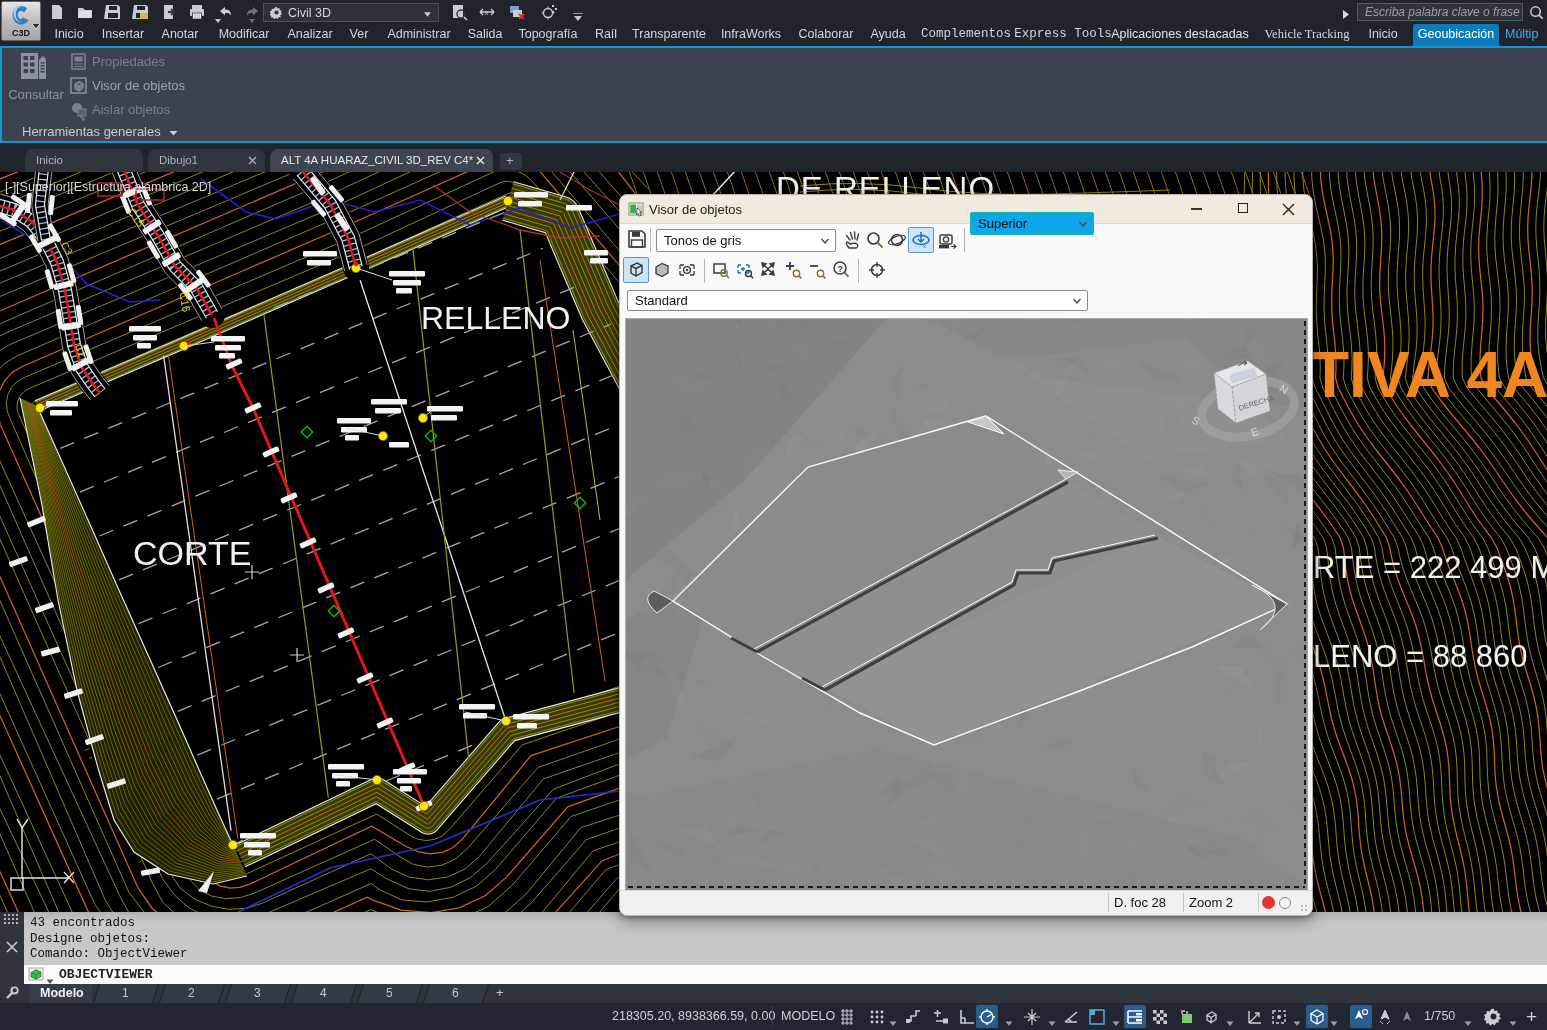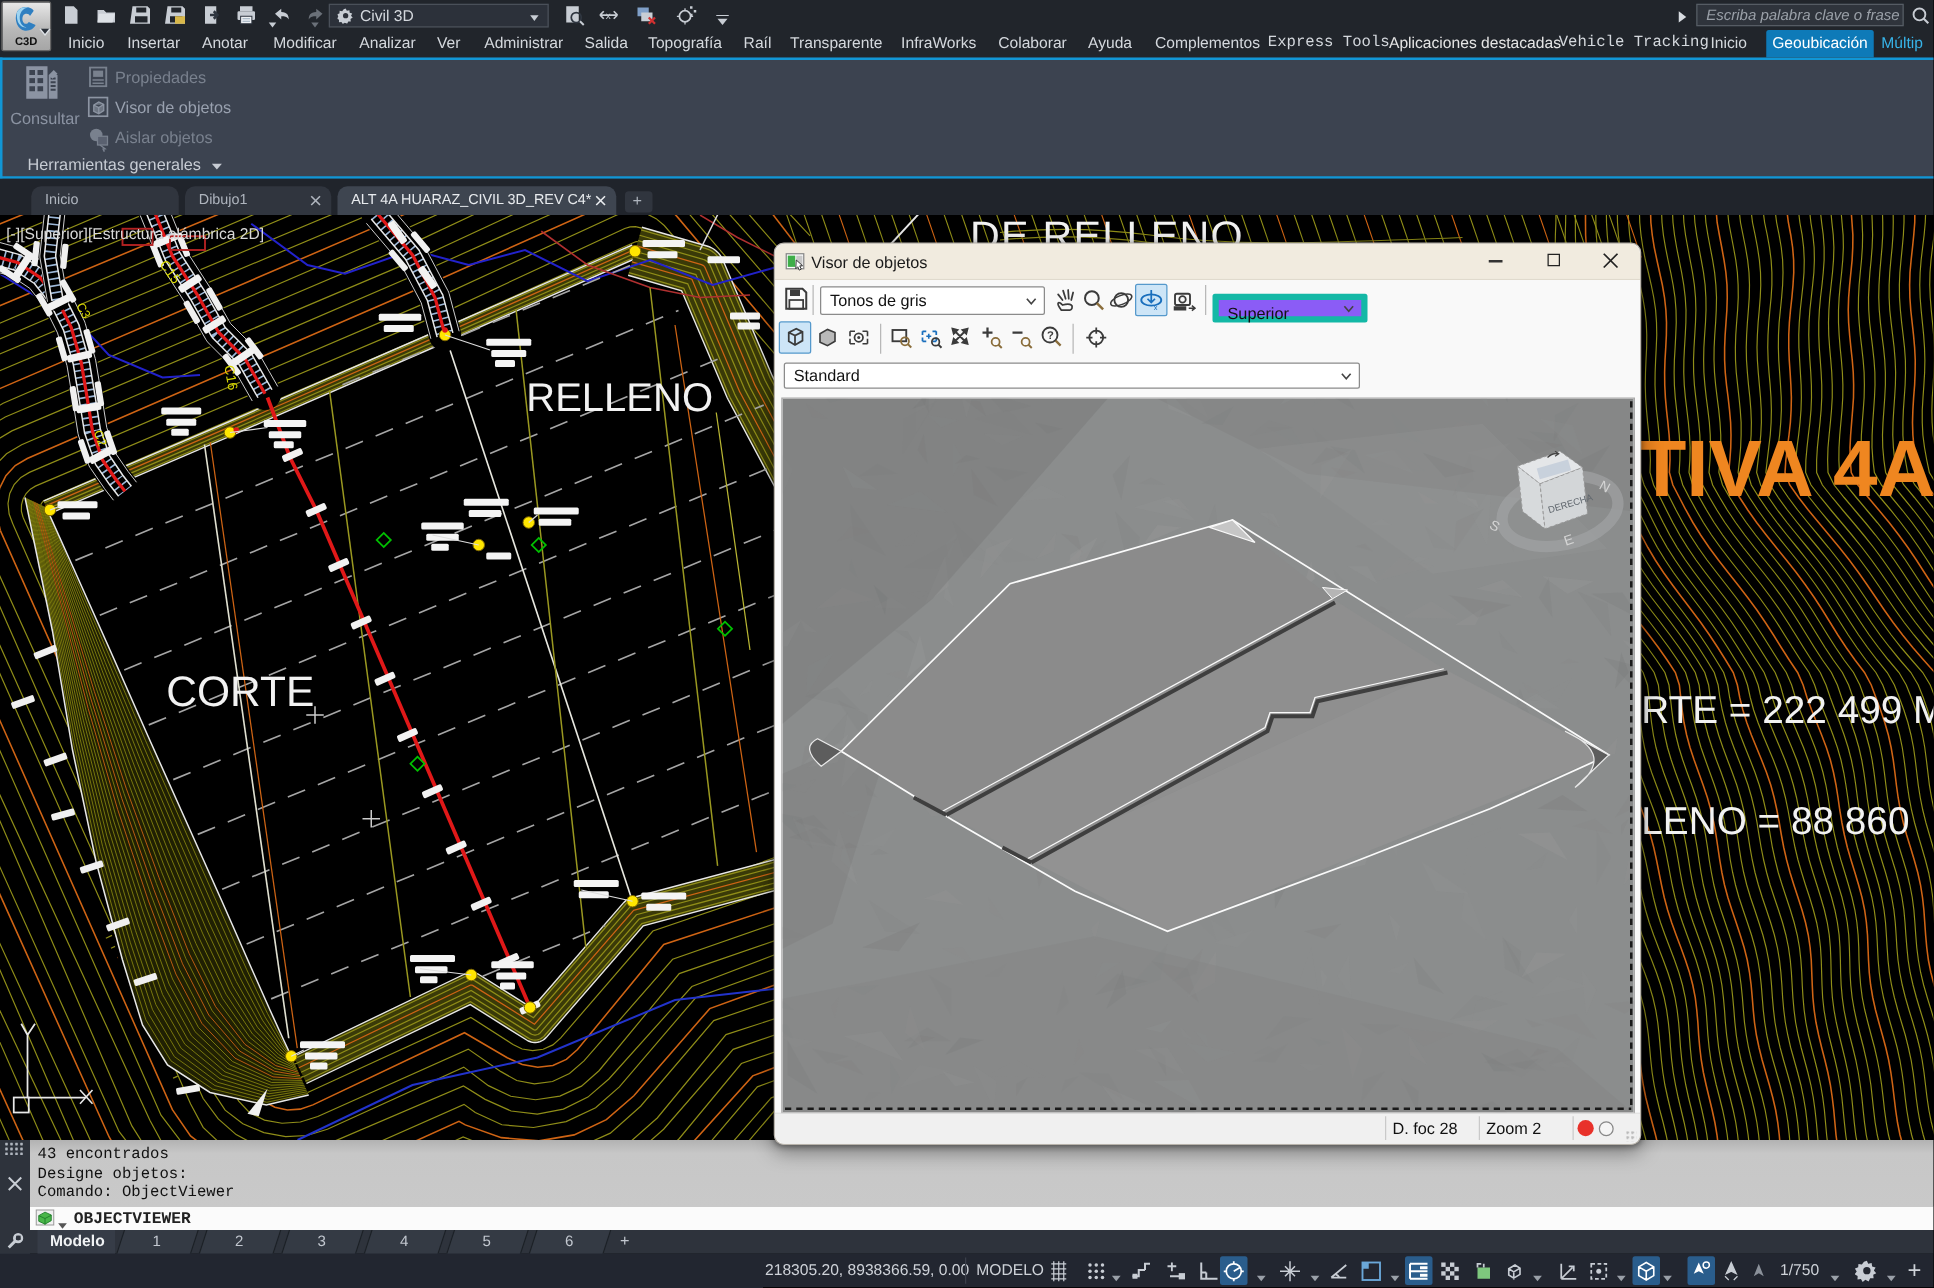"Complementos" div { font-family: Liberation Sans, sans-serif -> Liberation Mono, monospace }
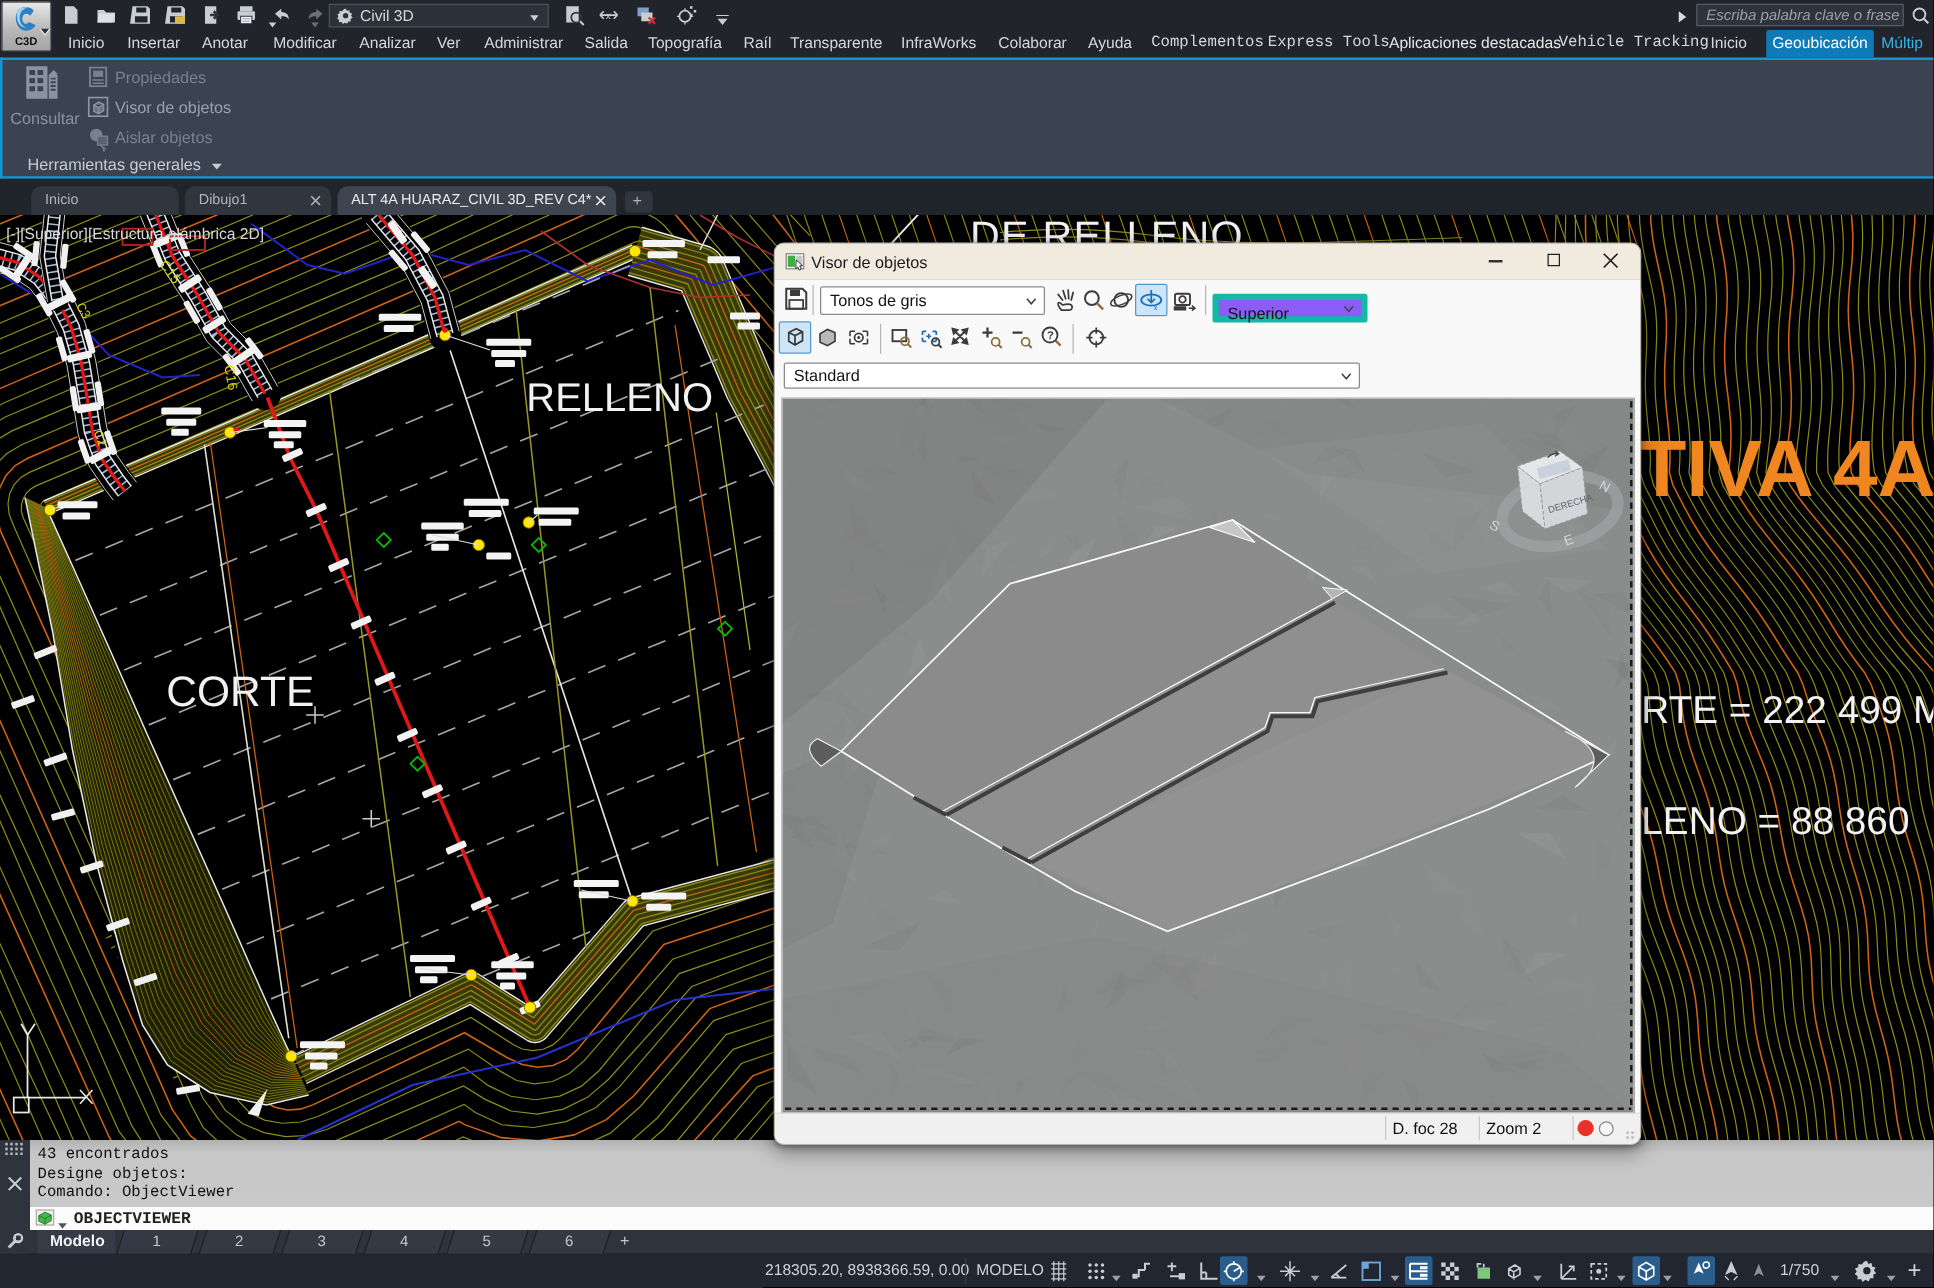"Vehicle Tracking" div { font-family: Liberation Mono, monospace -> Liberation Serif, serif }
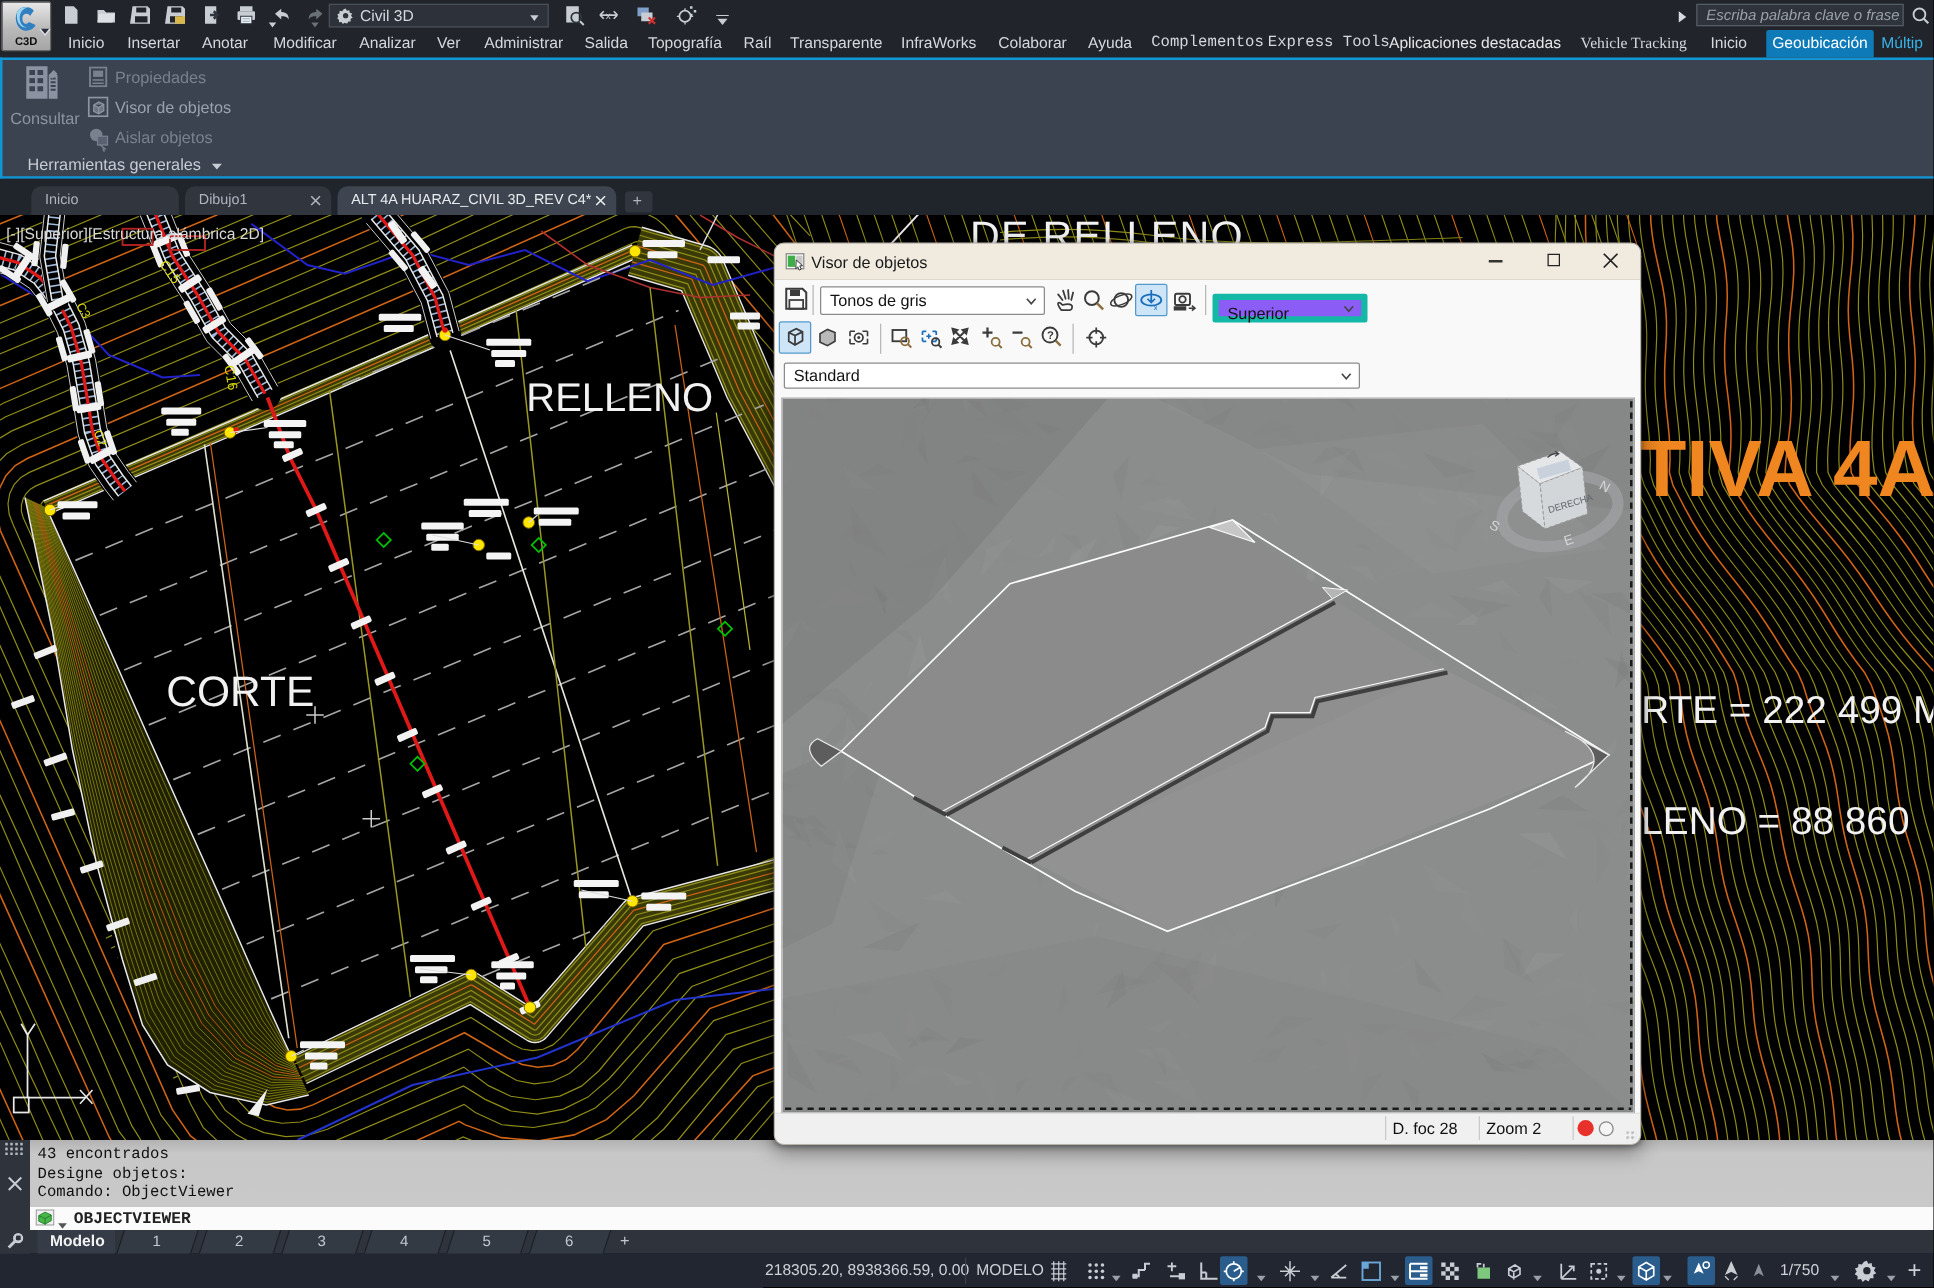"Superior" div { background: #8b5cf6 -> #0ea5e9; border: 5px solid #14b8a6 -> 1px solid #14b8a6; top: 40px -> 17px }
